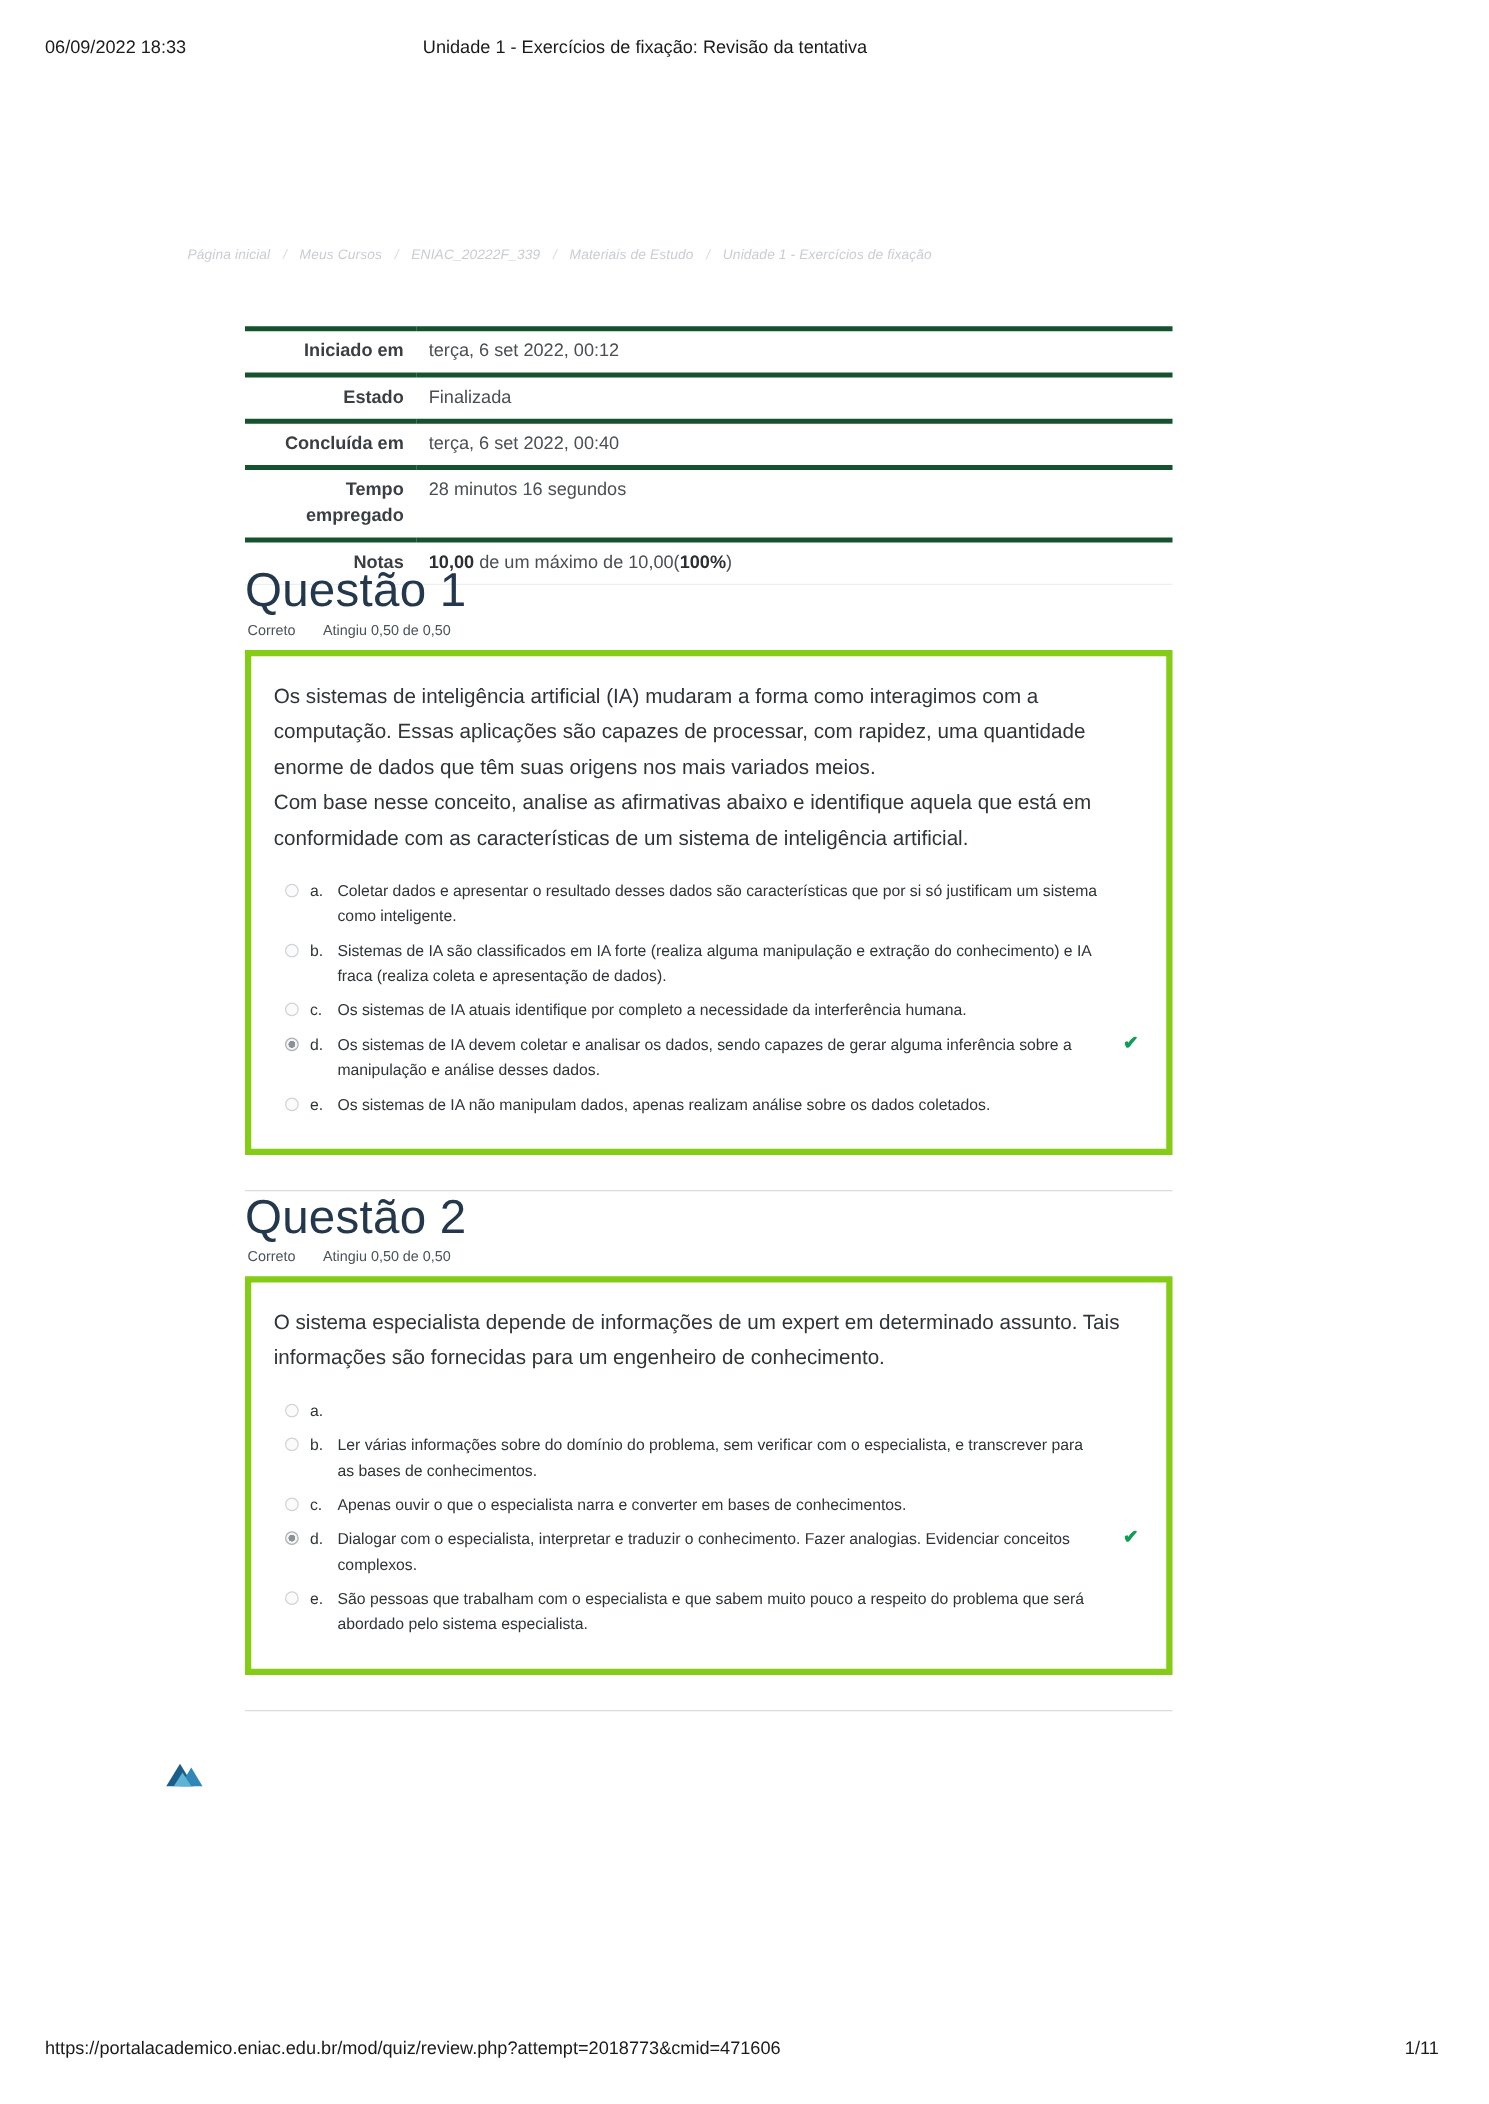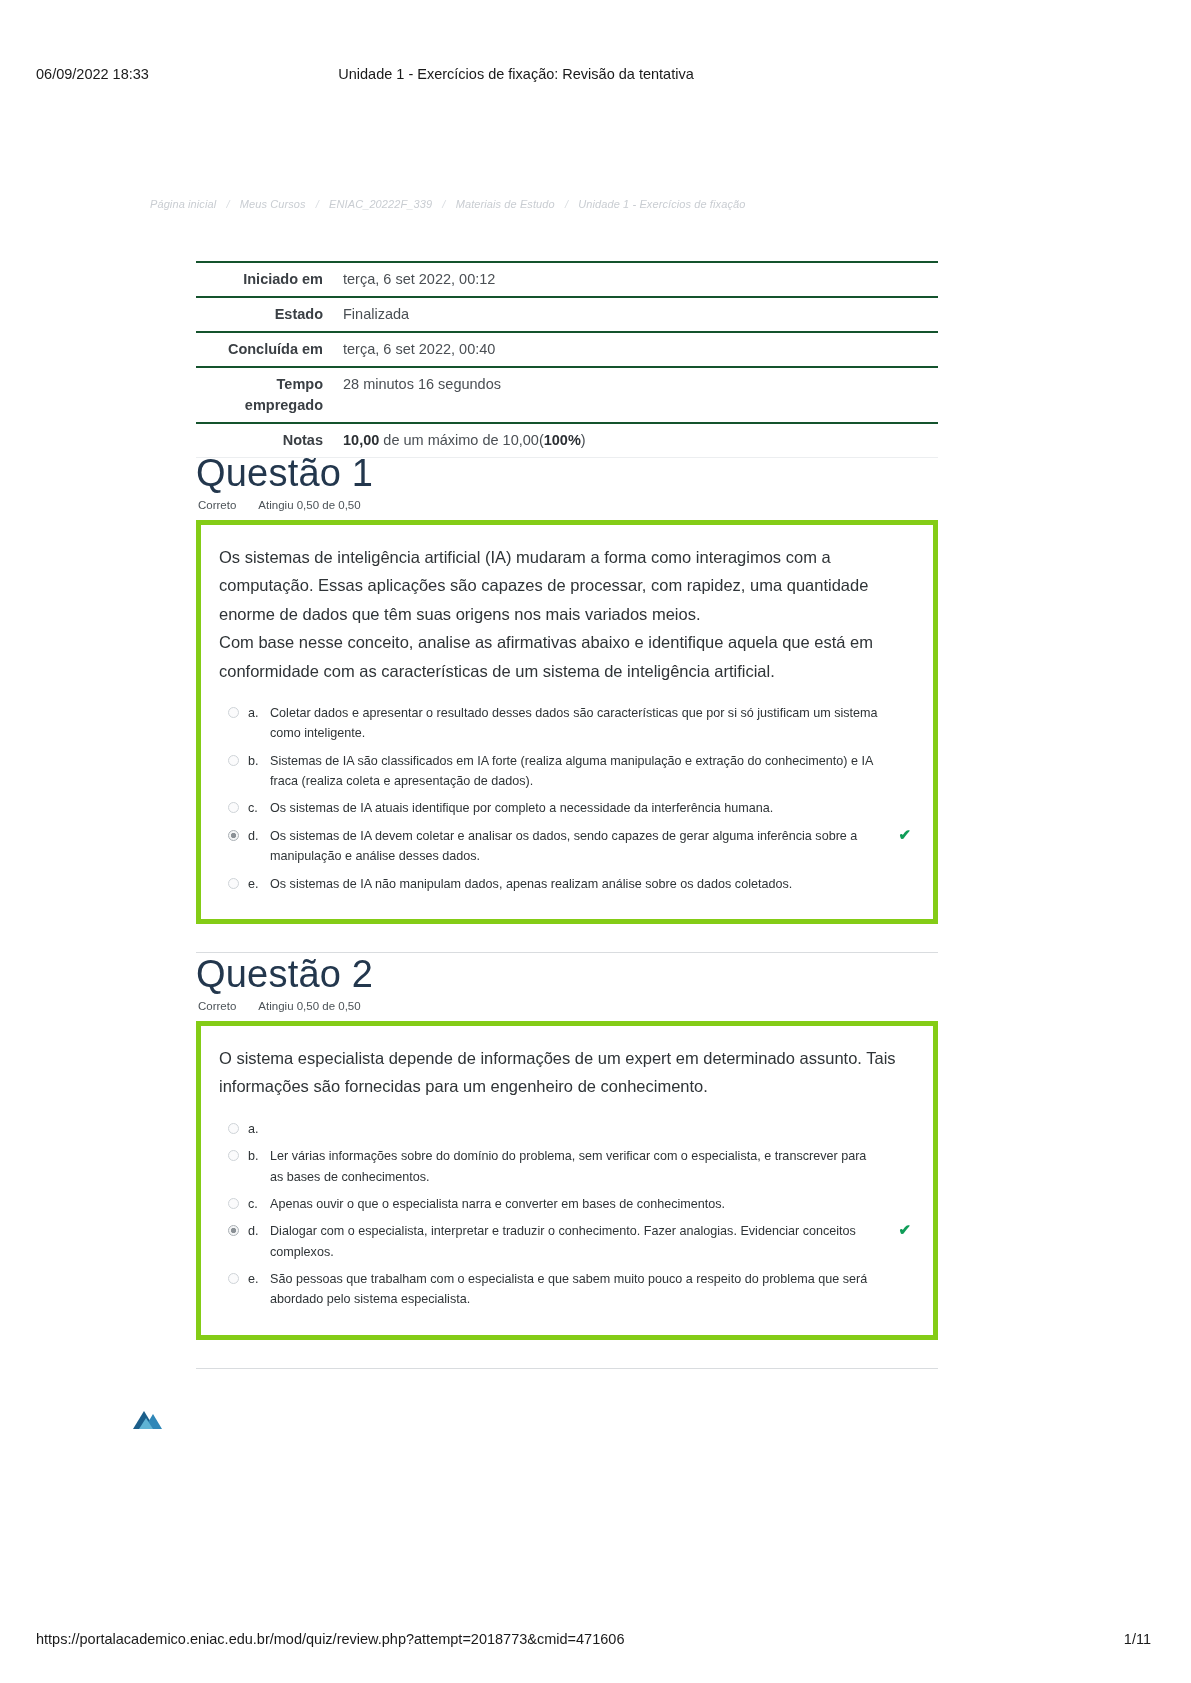"06/09/2022 18:33" .print-header { margin-top: 36px -> none }
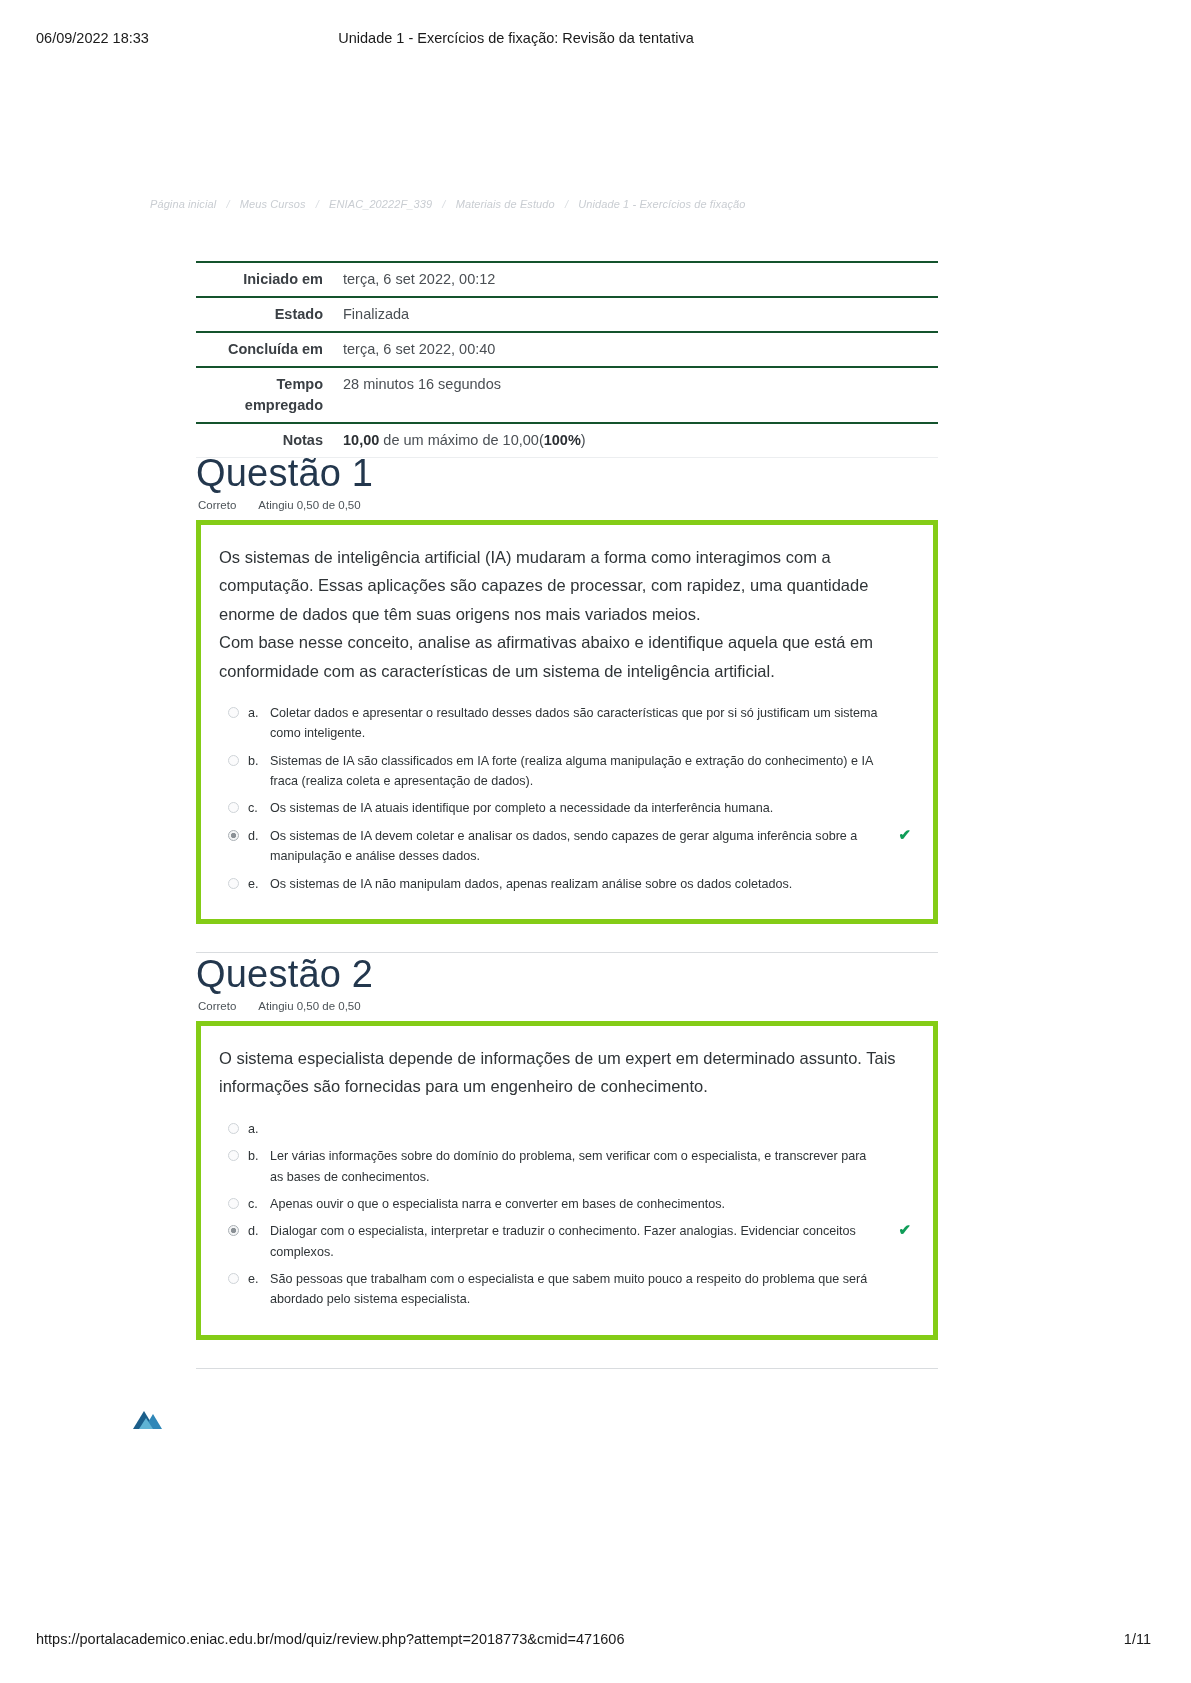"Iniciado em" .info-table tr { border-top: 2px solid #14532d -> 4px solid #14532d }
